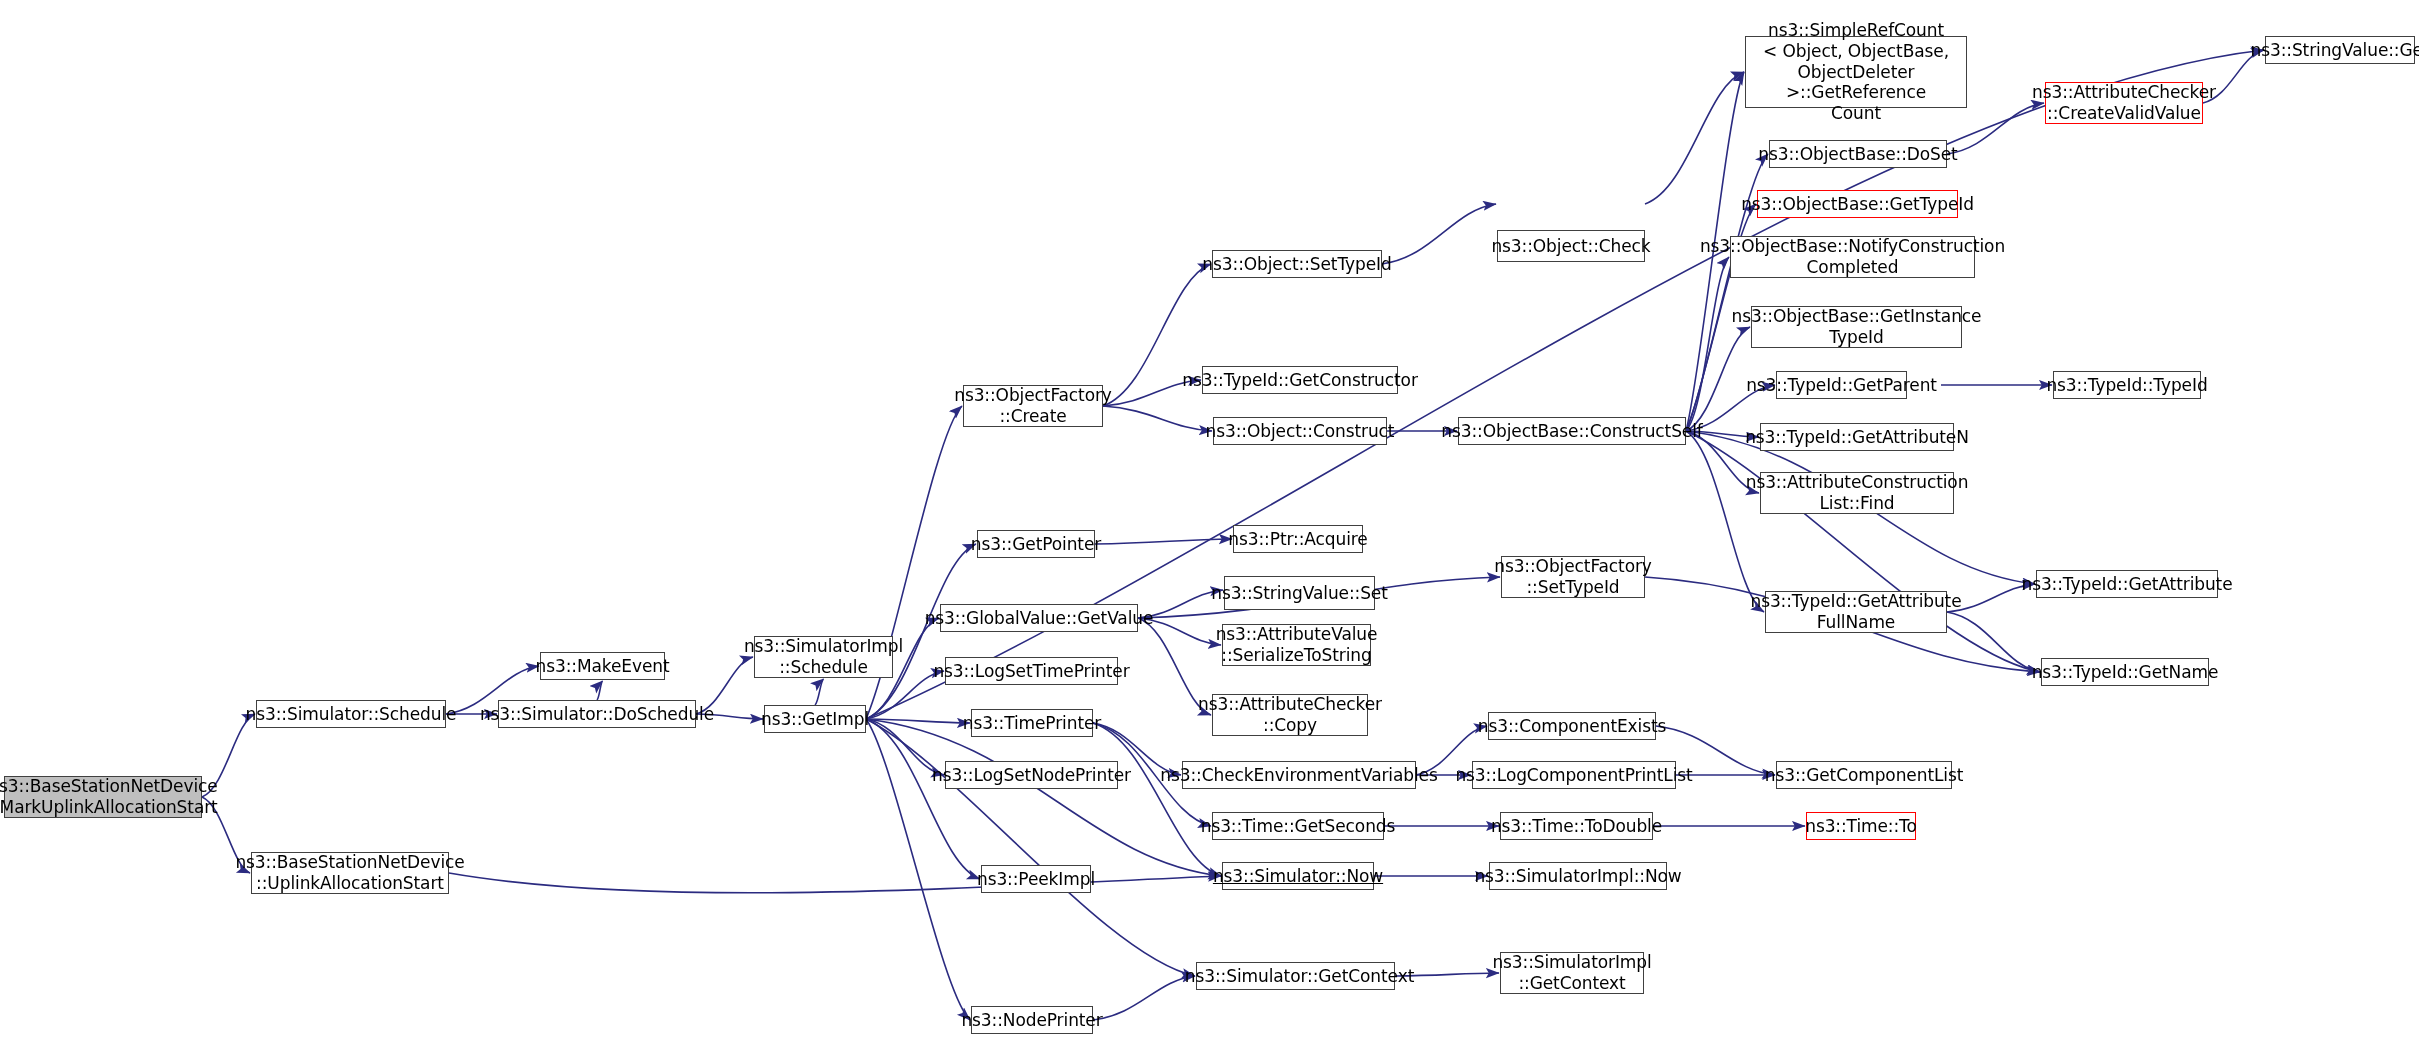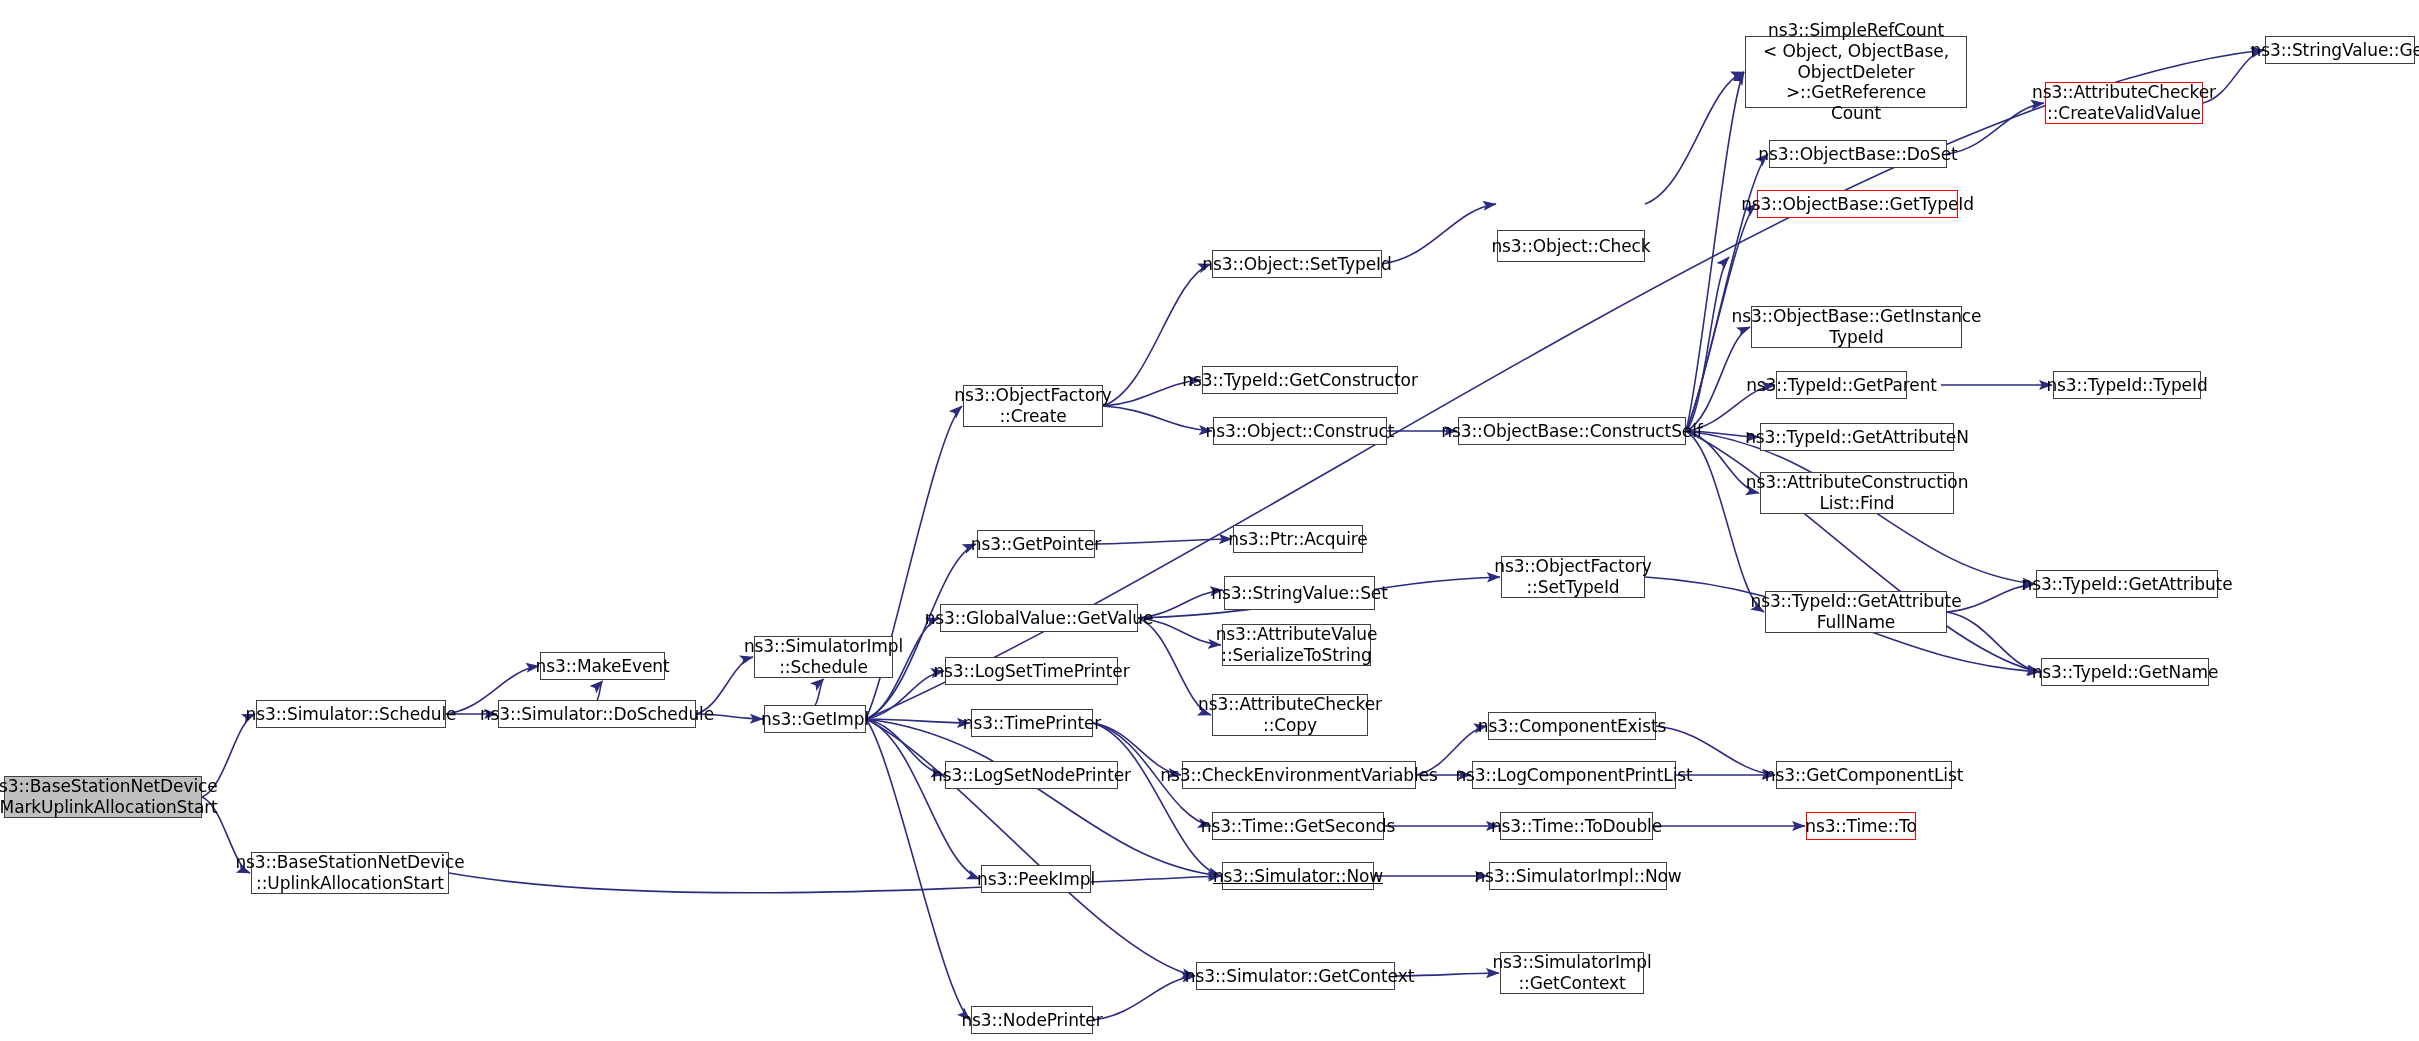"ns3::ObjectBase::NotifyConstruction" div.node { html: none -> <div>ns3::ObjectBase::NotifyConstruction Completed</div> }
